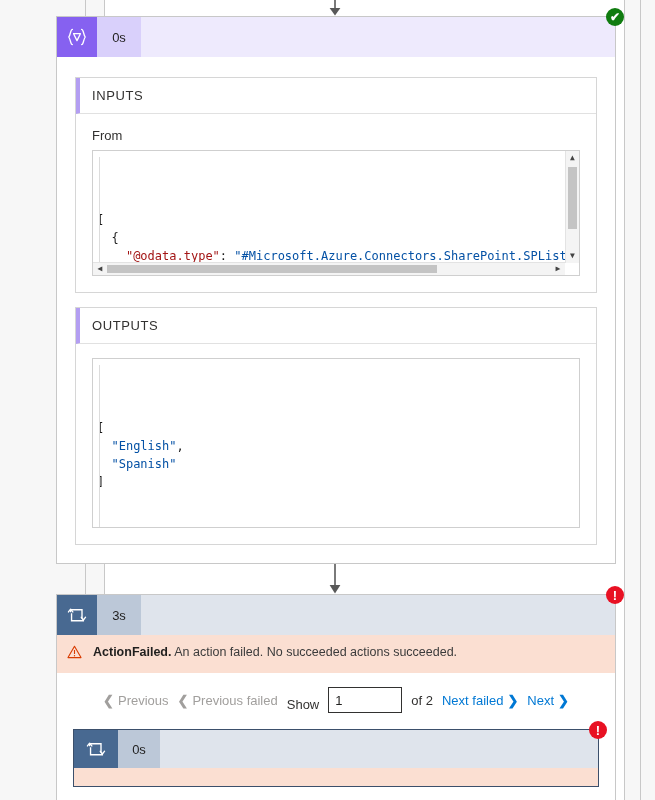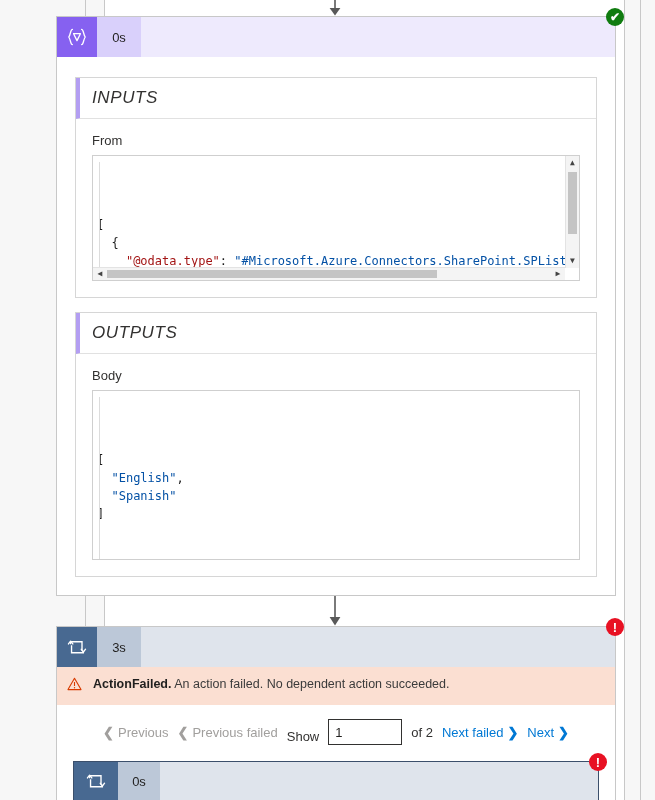"INPUTS" .section-head { font-size: 17px -> 13px; font-style: italic -> none }
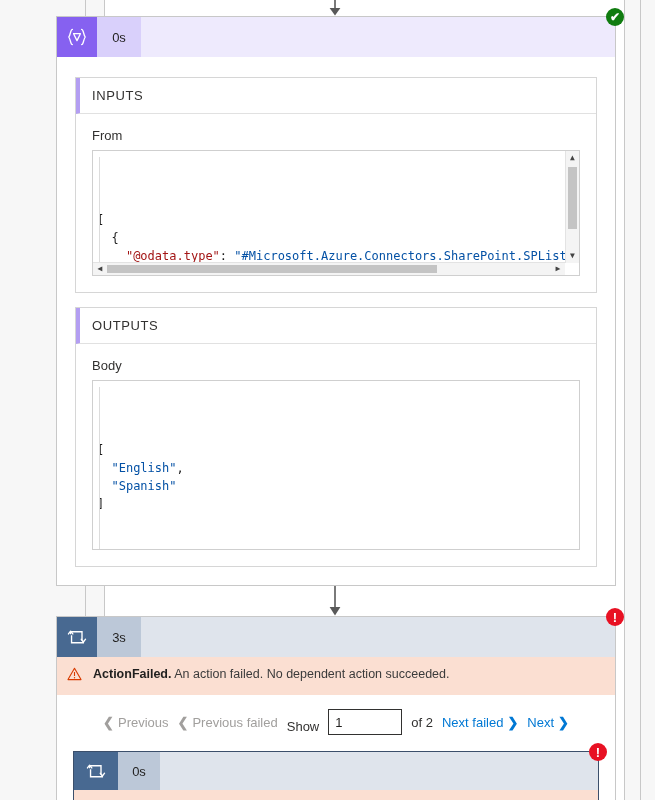"Body" div.field-label { html: <div>Body</div> -> none }
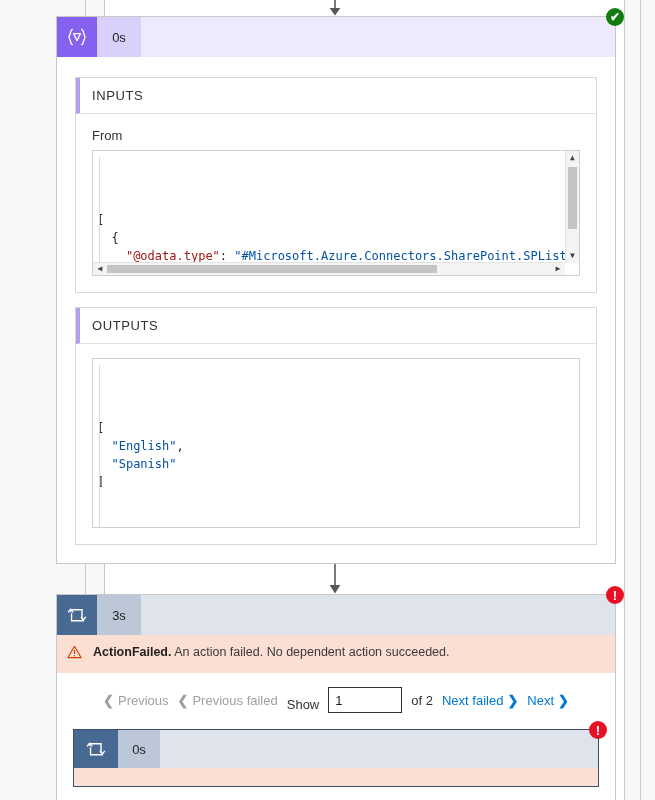"An action failed. No dependent" span { text: dependent action -> succeeded actions }
